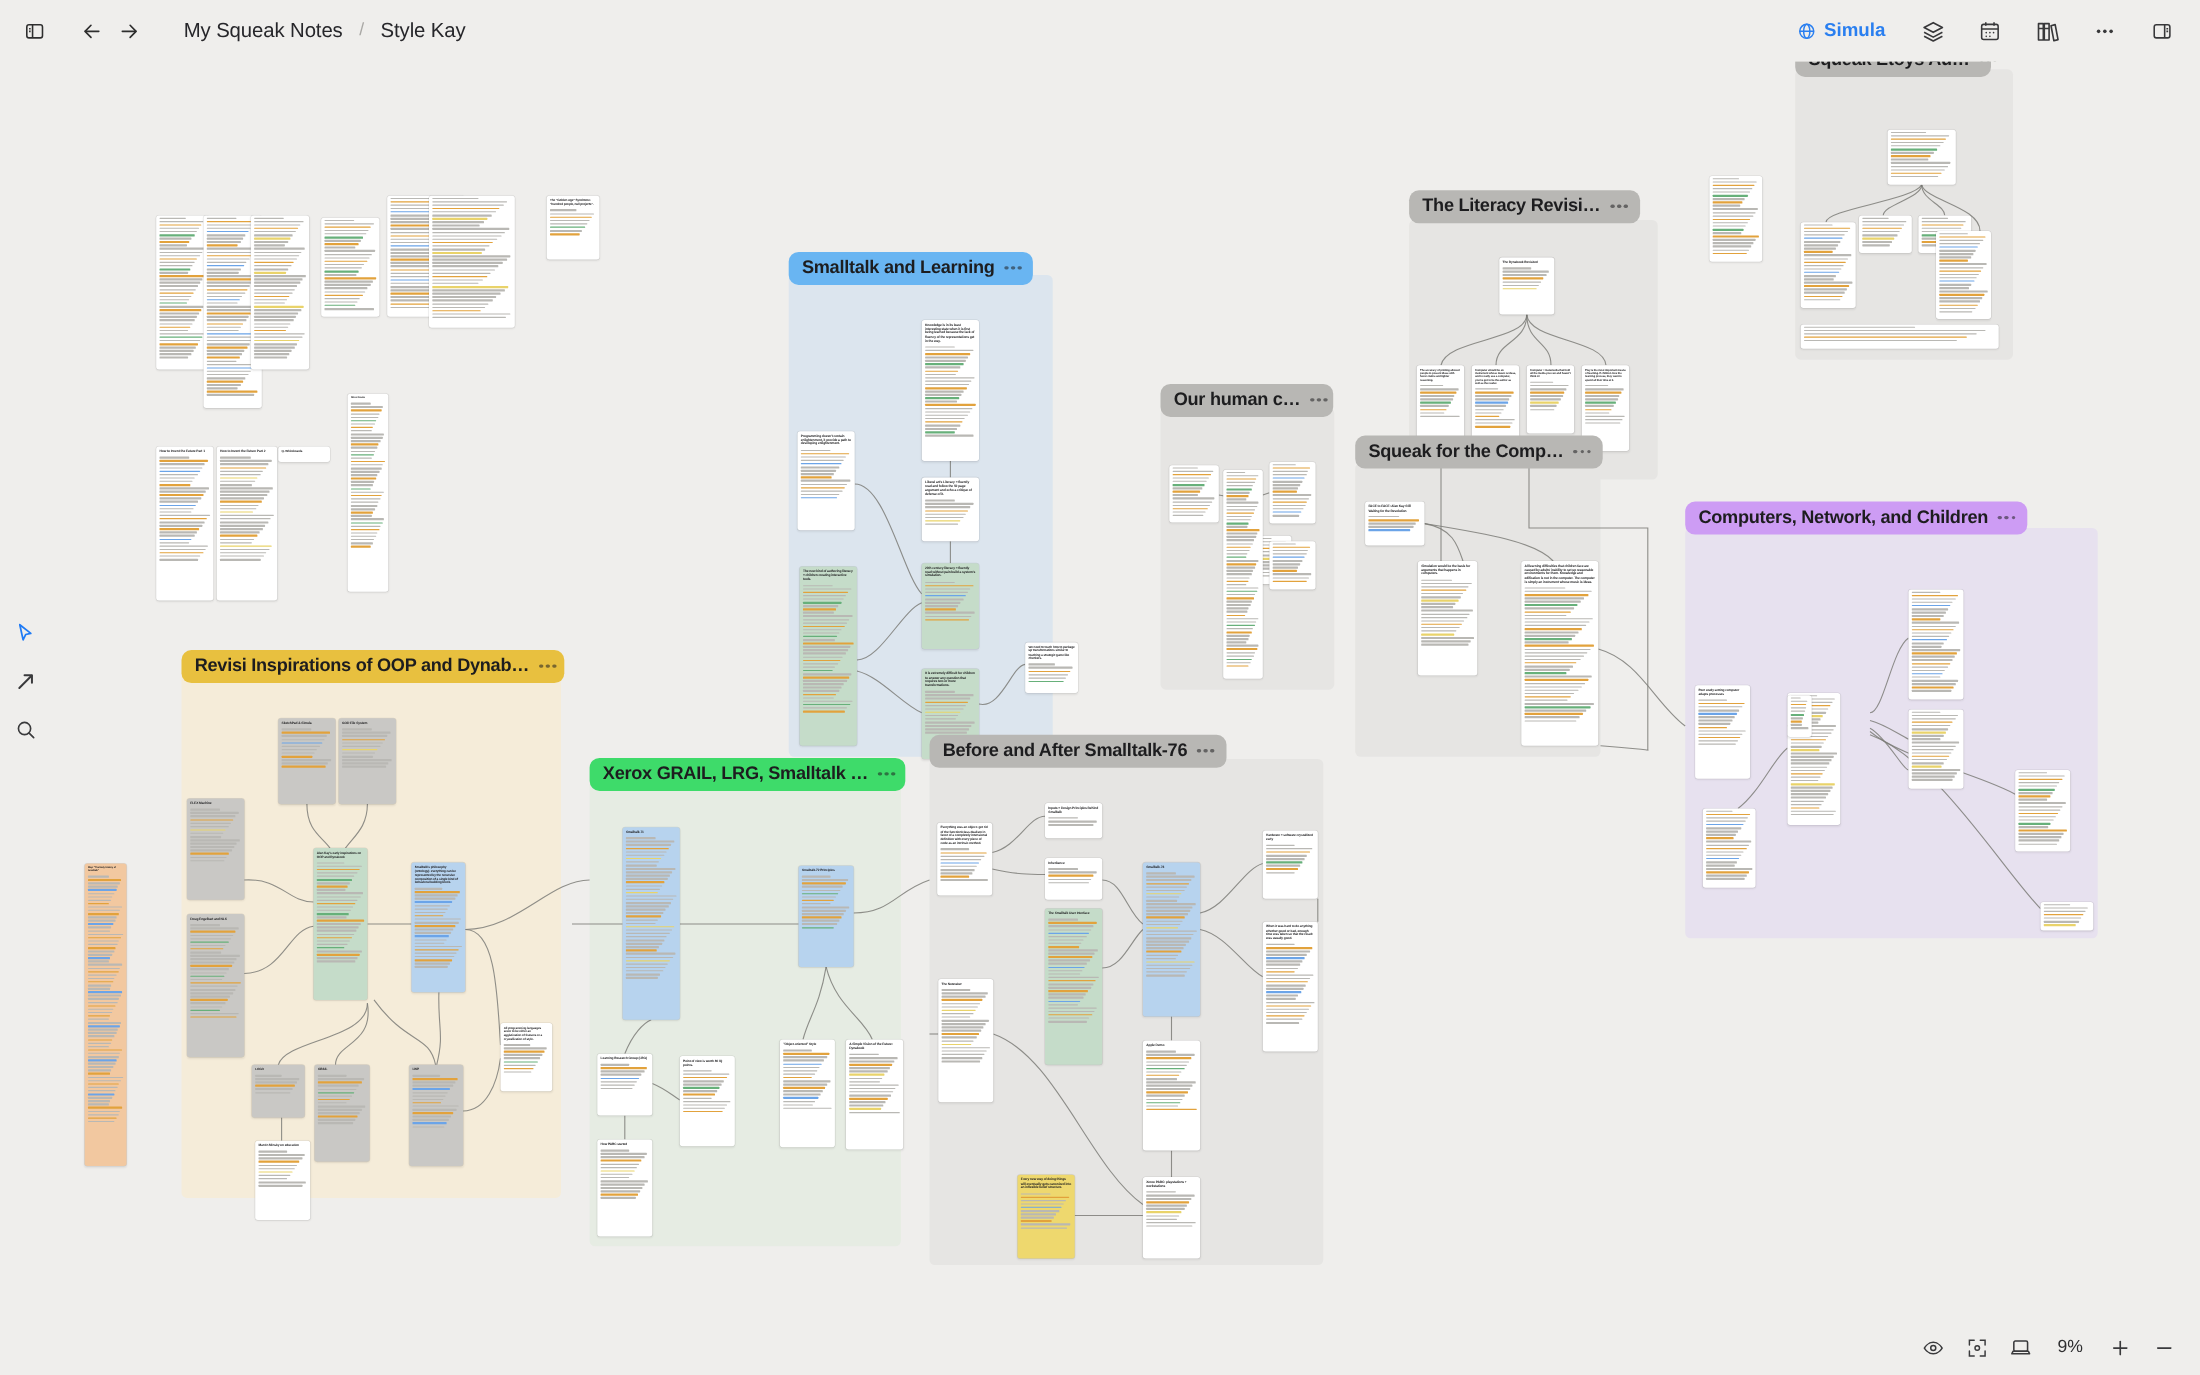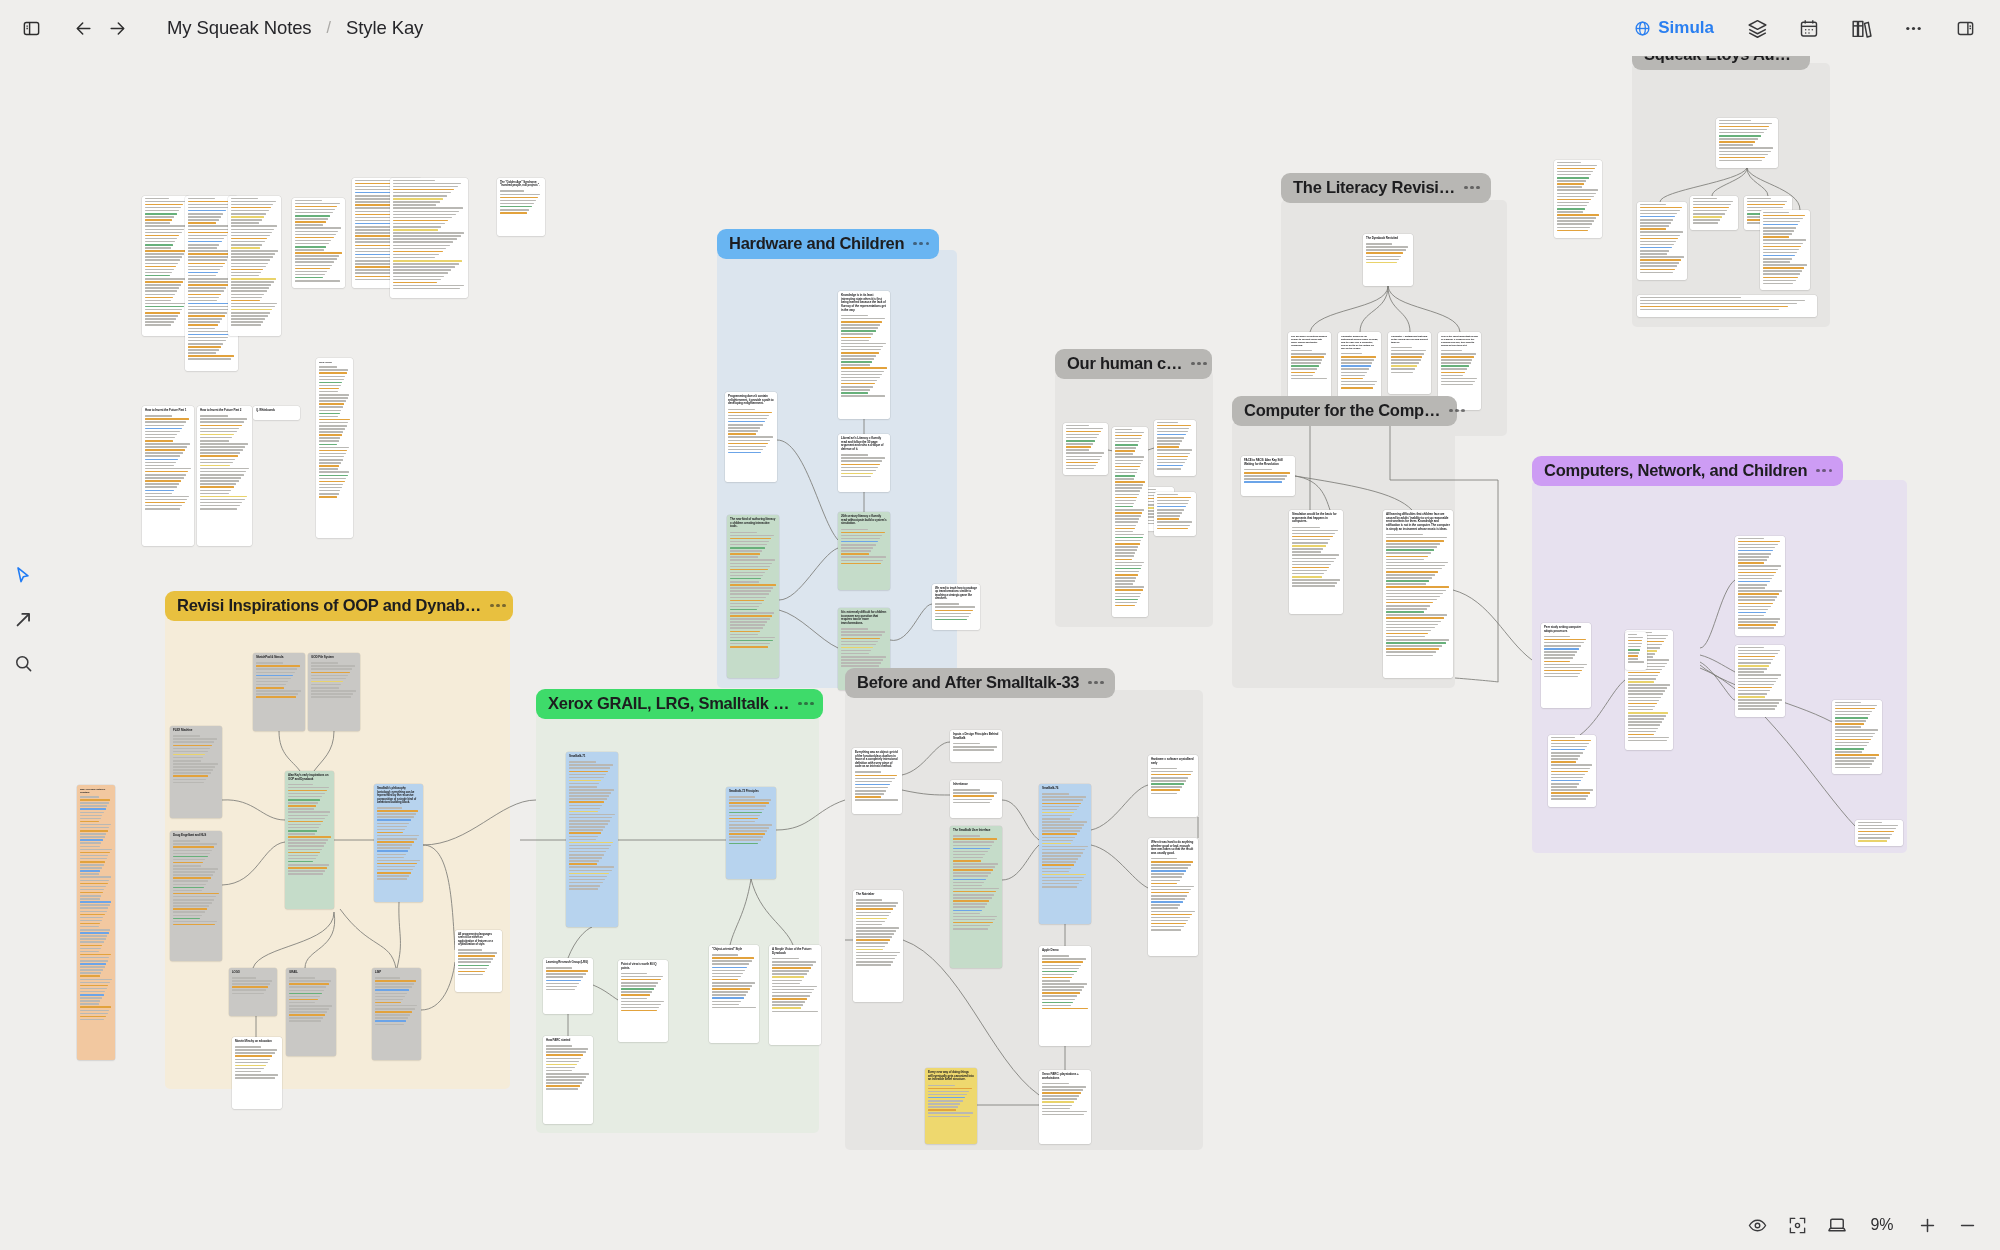"Hardware and Children" span { text: Hardware and Children -> Smalltalk and Learning }
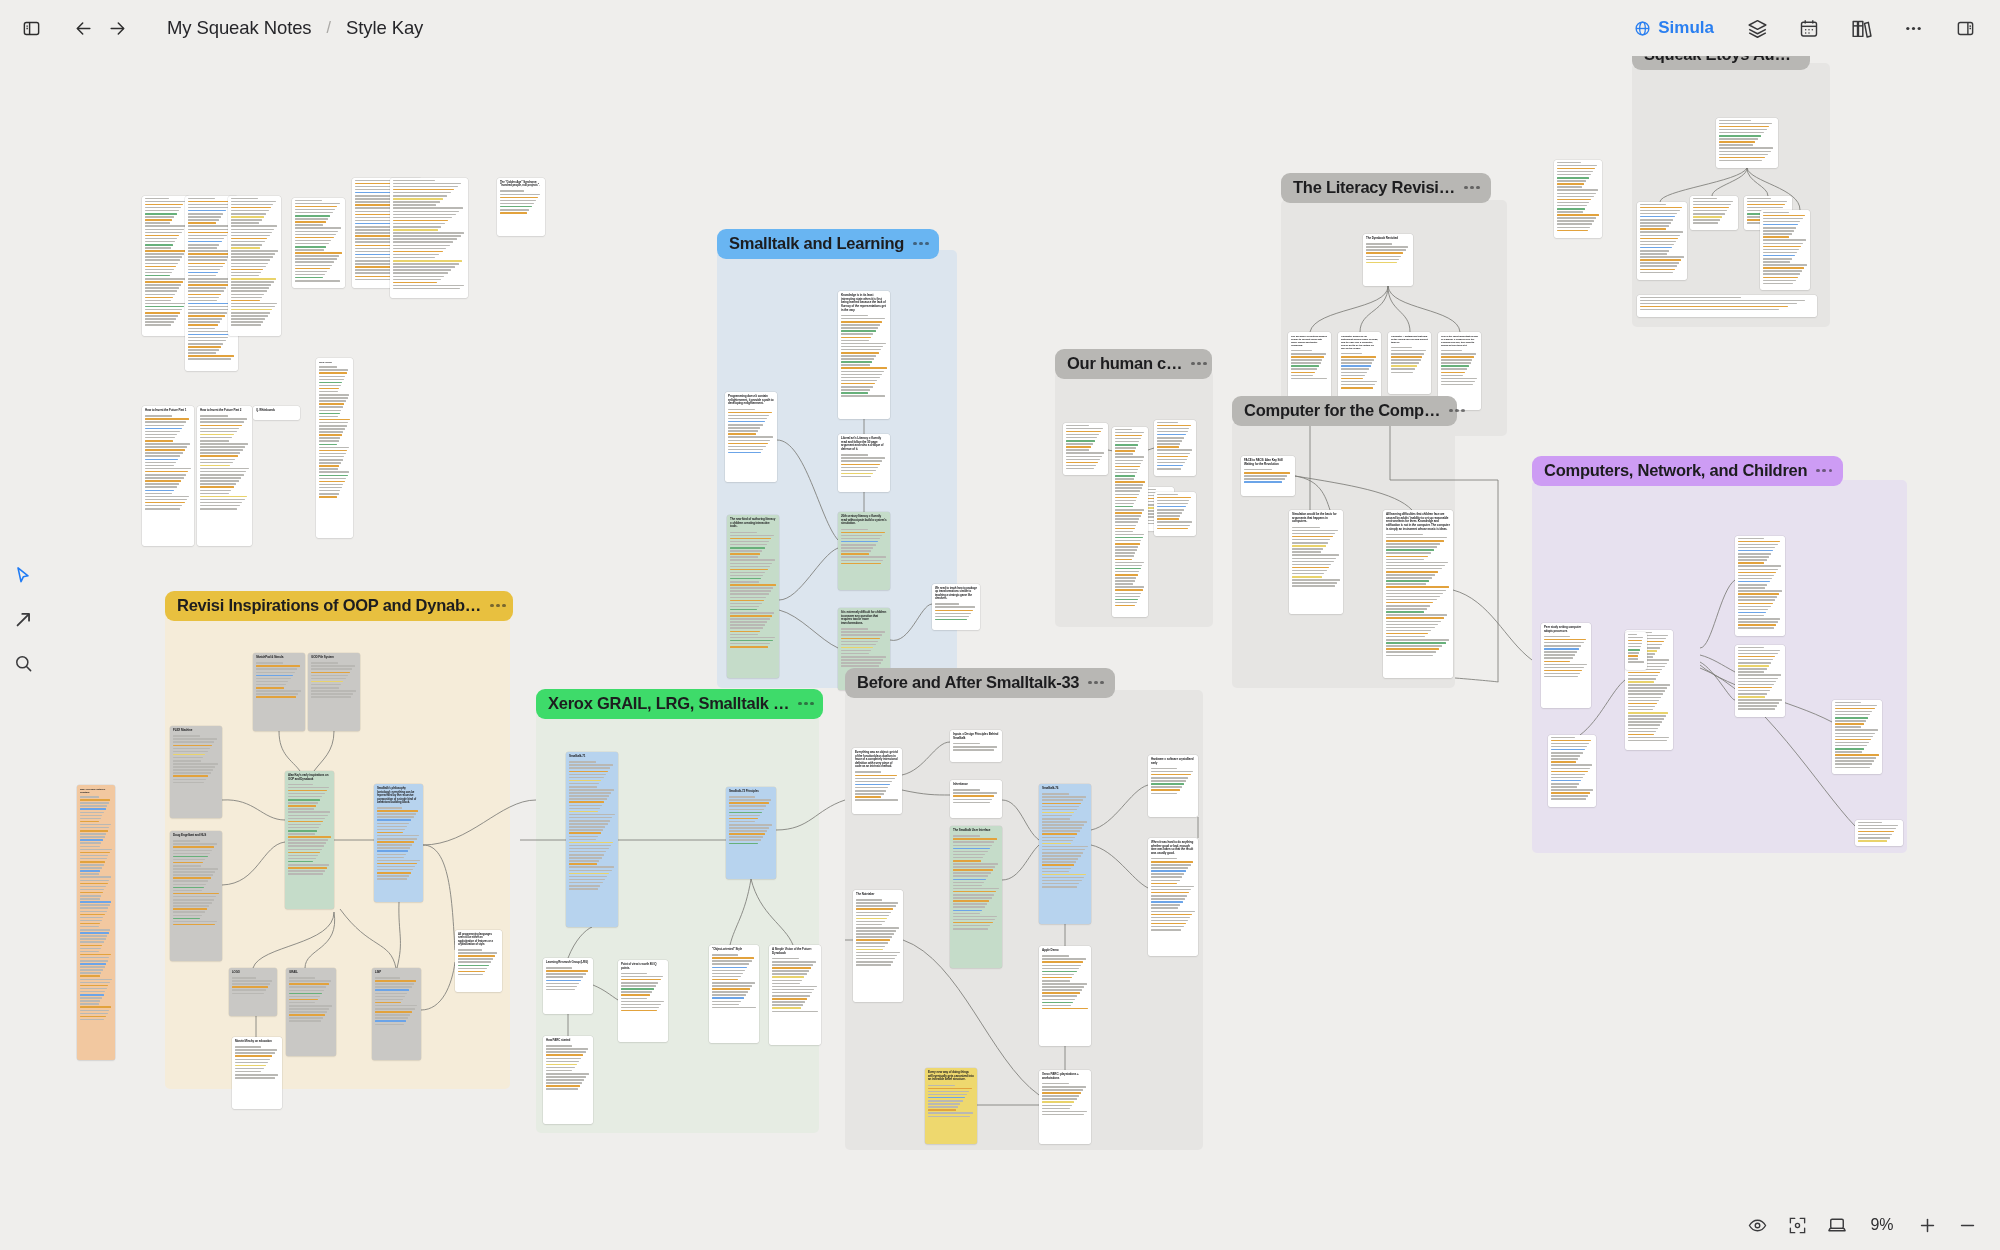"Computer for the Comp…" span { text: Computer -> Squeak }
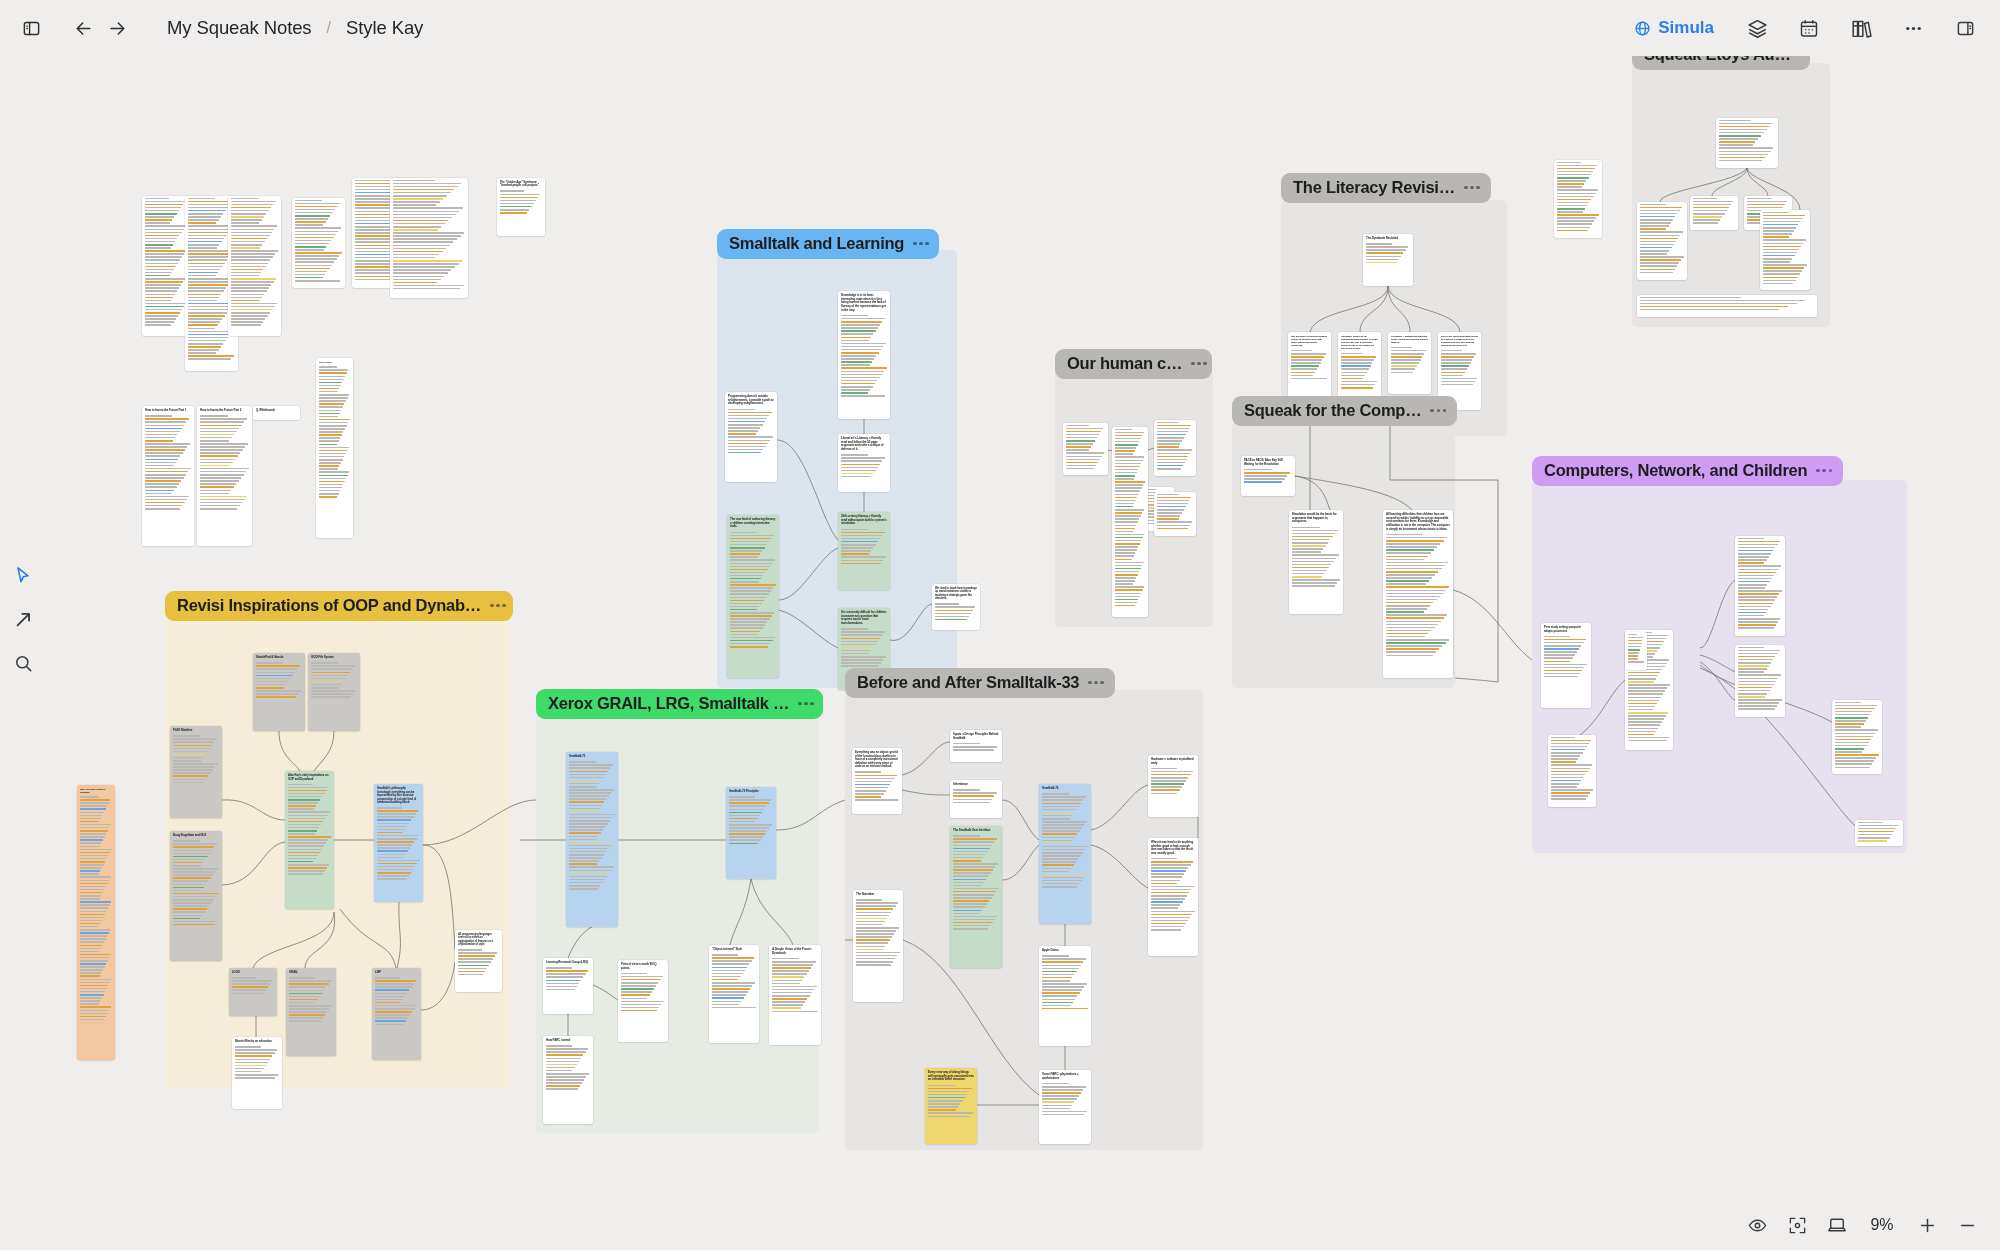"Before and After Smalltalk-33" span { text: Smalltalk-33 -> Smalltalk-76 }
